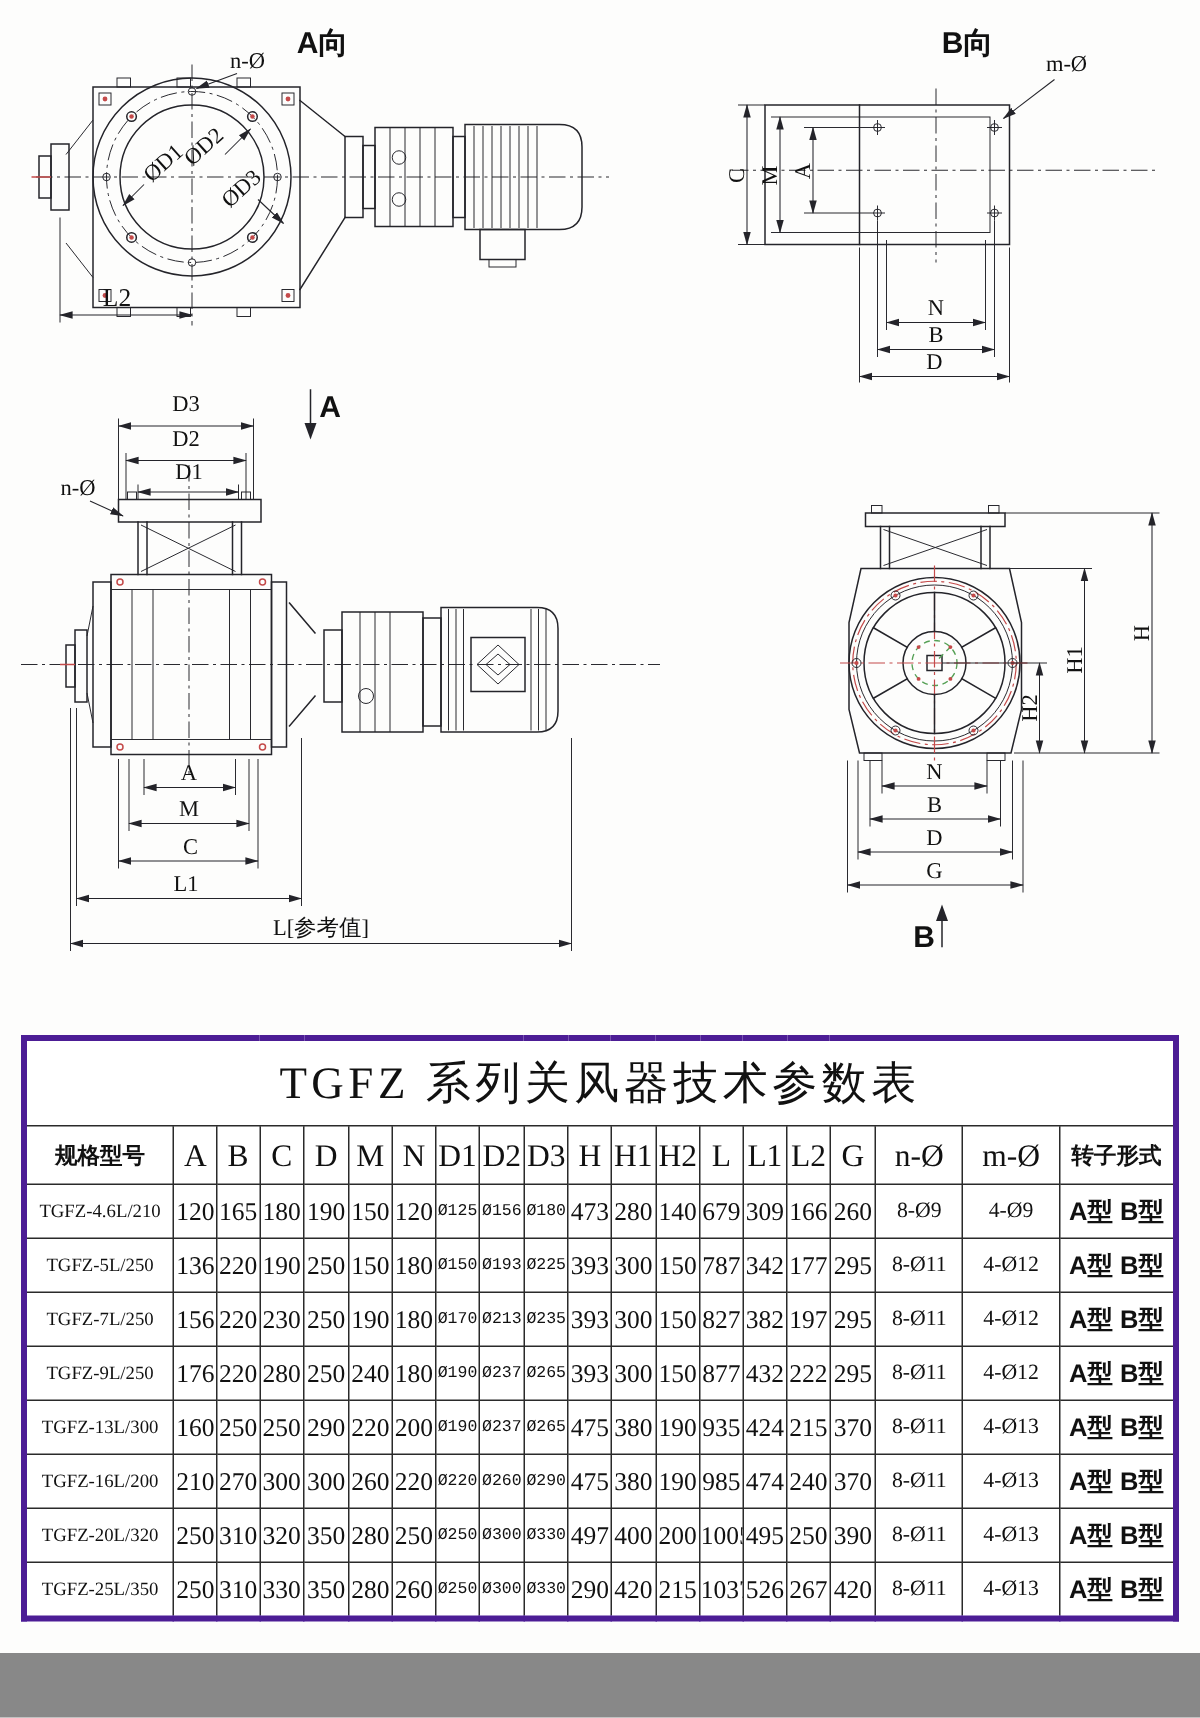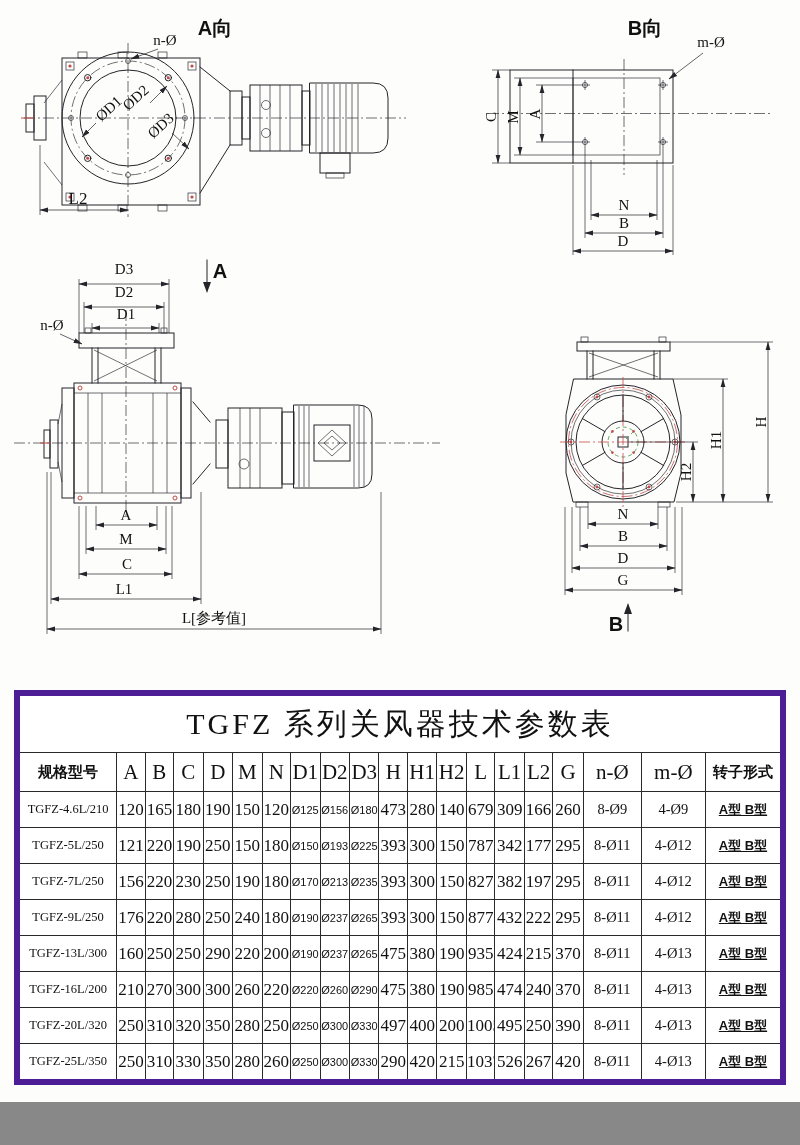"TGFZ 系列关风器技术参数表" table.param { border: 6px solid #4c1d95 -> 4px solid #4c1d95 }
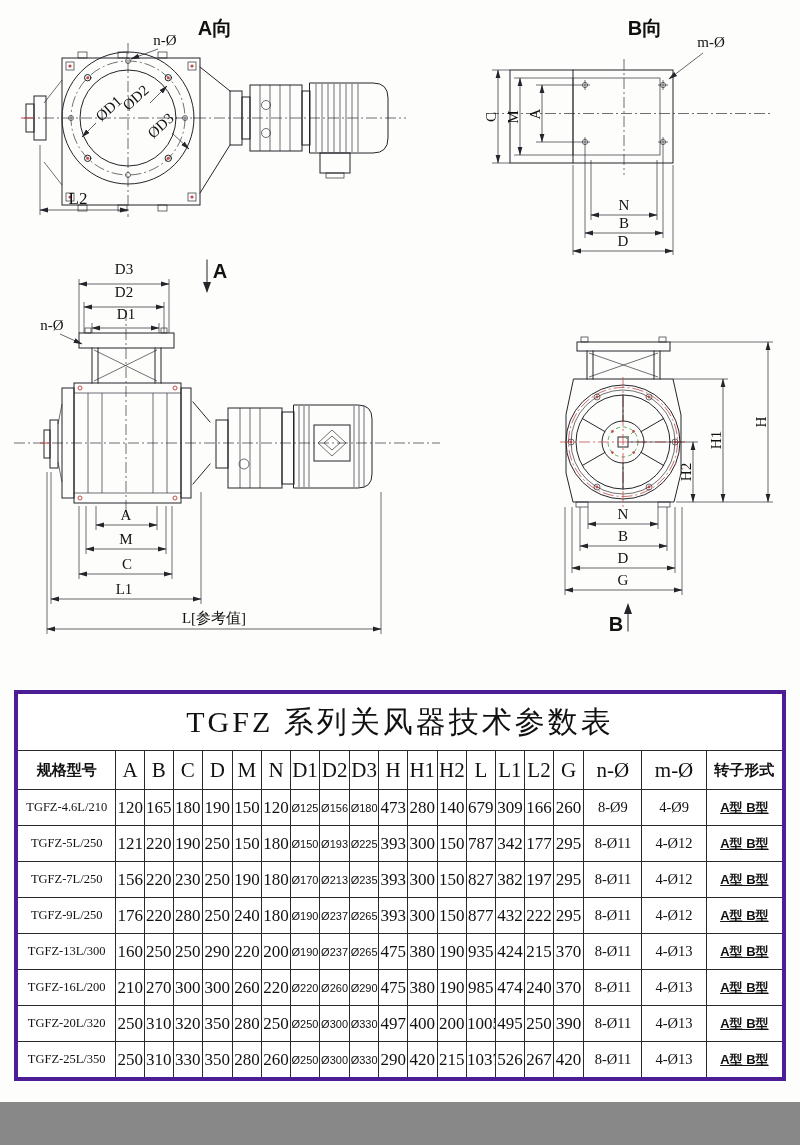"Ø125" .c-dia { font-family: Liberation Sans, sans-serif -> Liberation Mono, monospace }
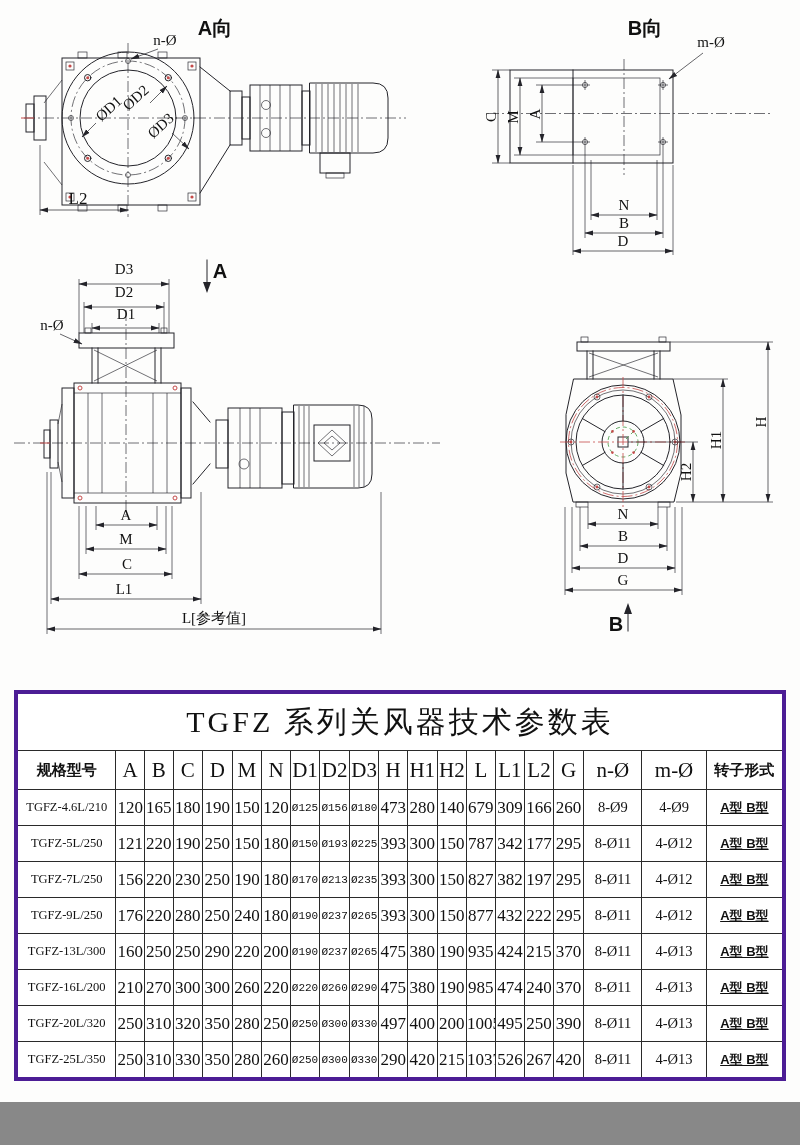"A型 B型" .c-rotor { font-size: 13px -> 17px; text-decoration: underline -> none }
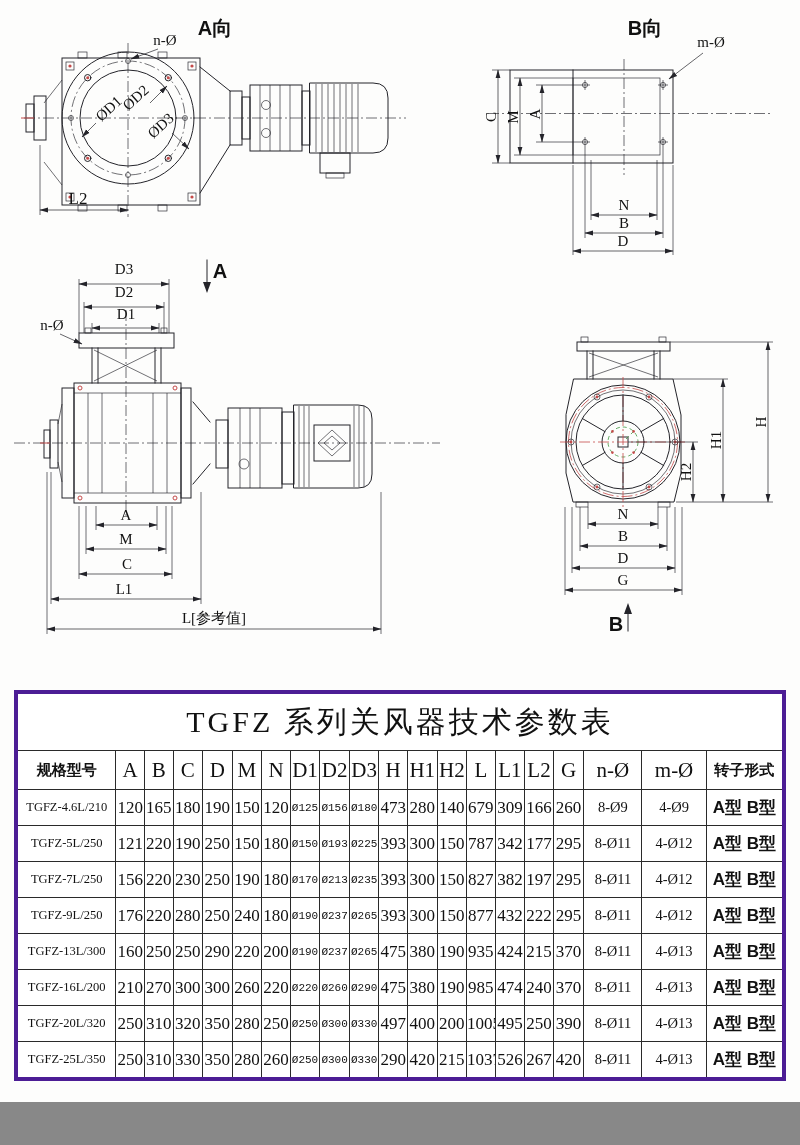"121" td.c-num { text: 121 -> 136 }
